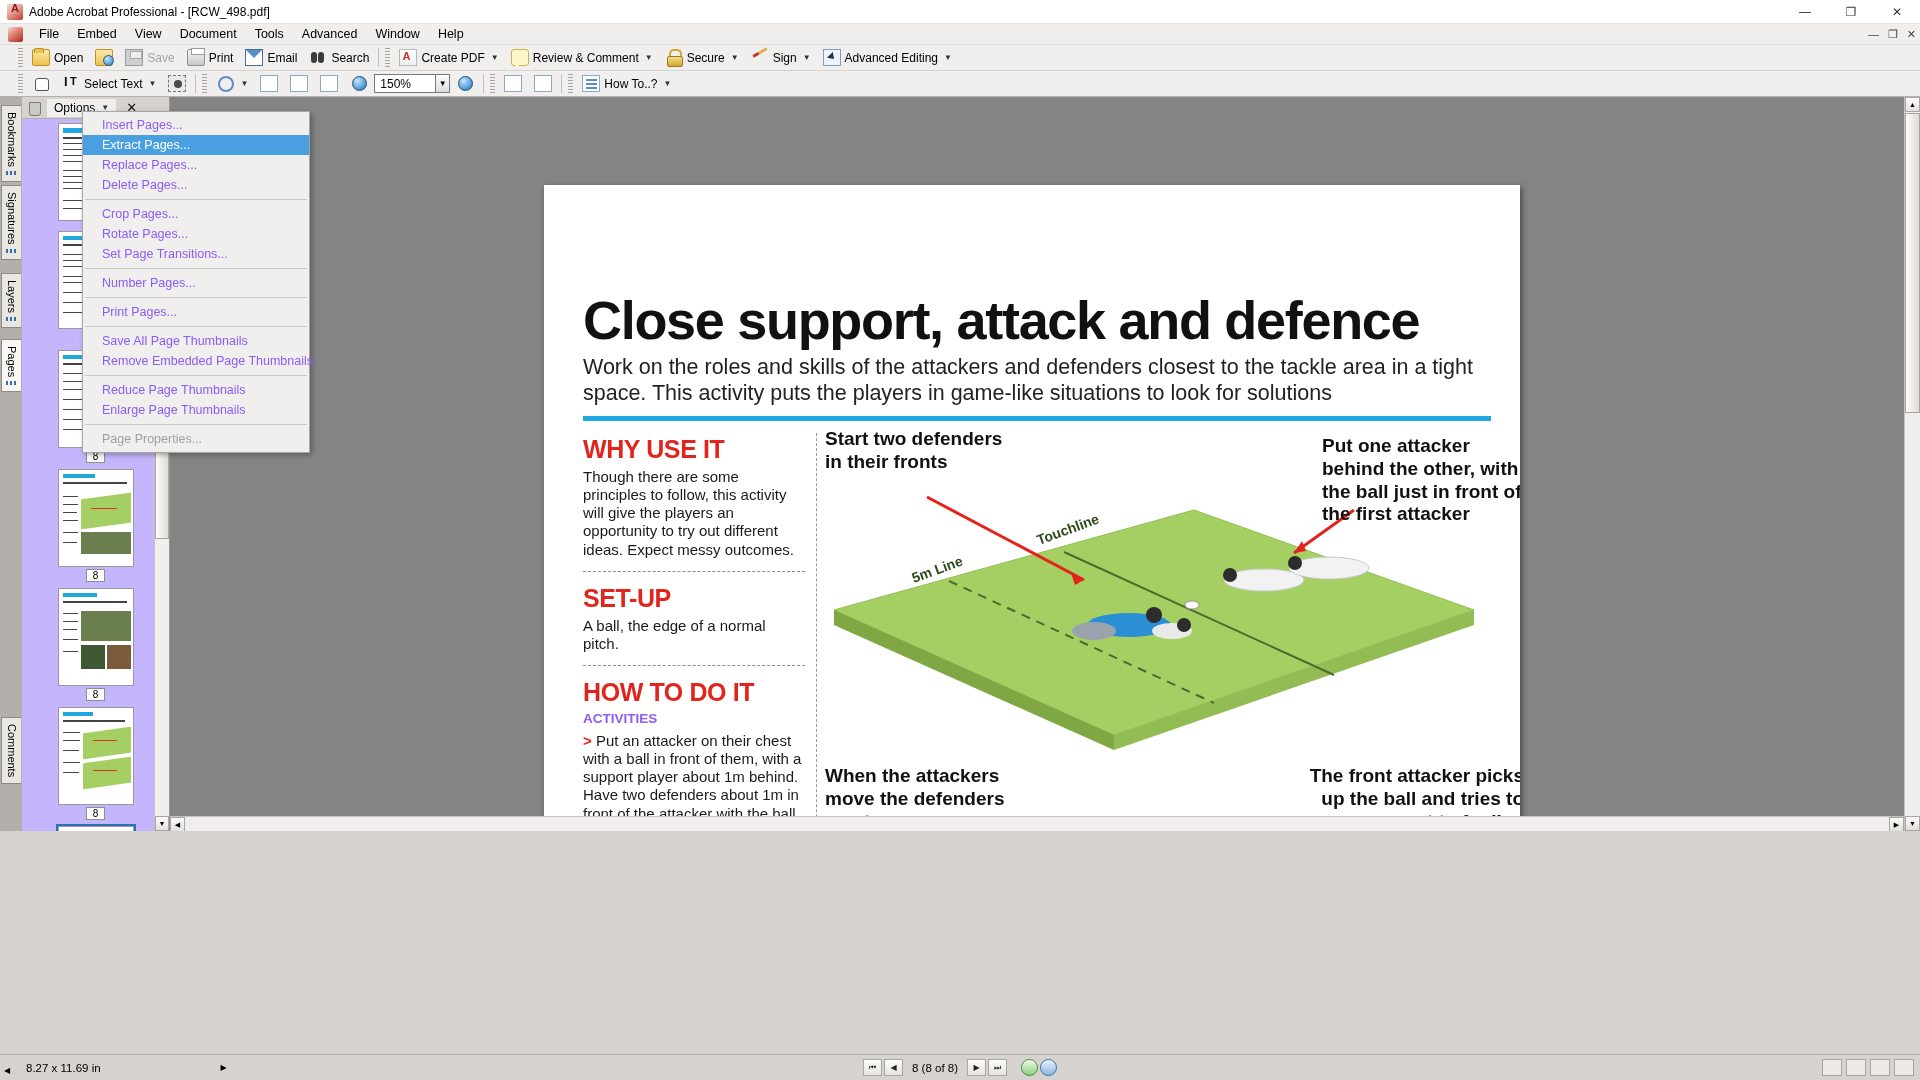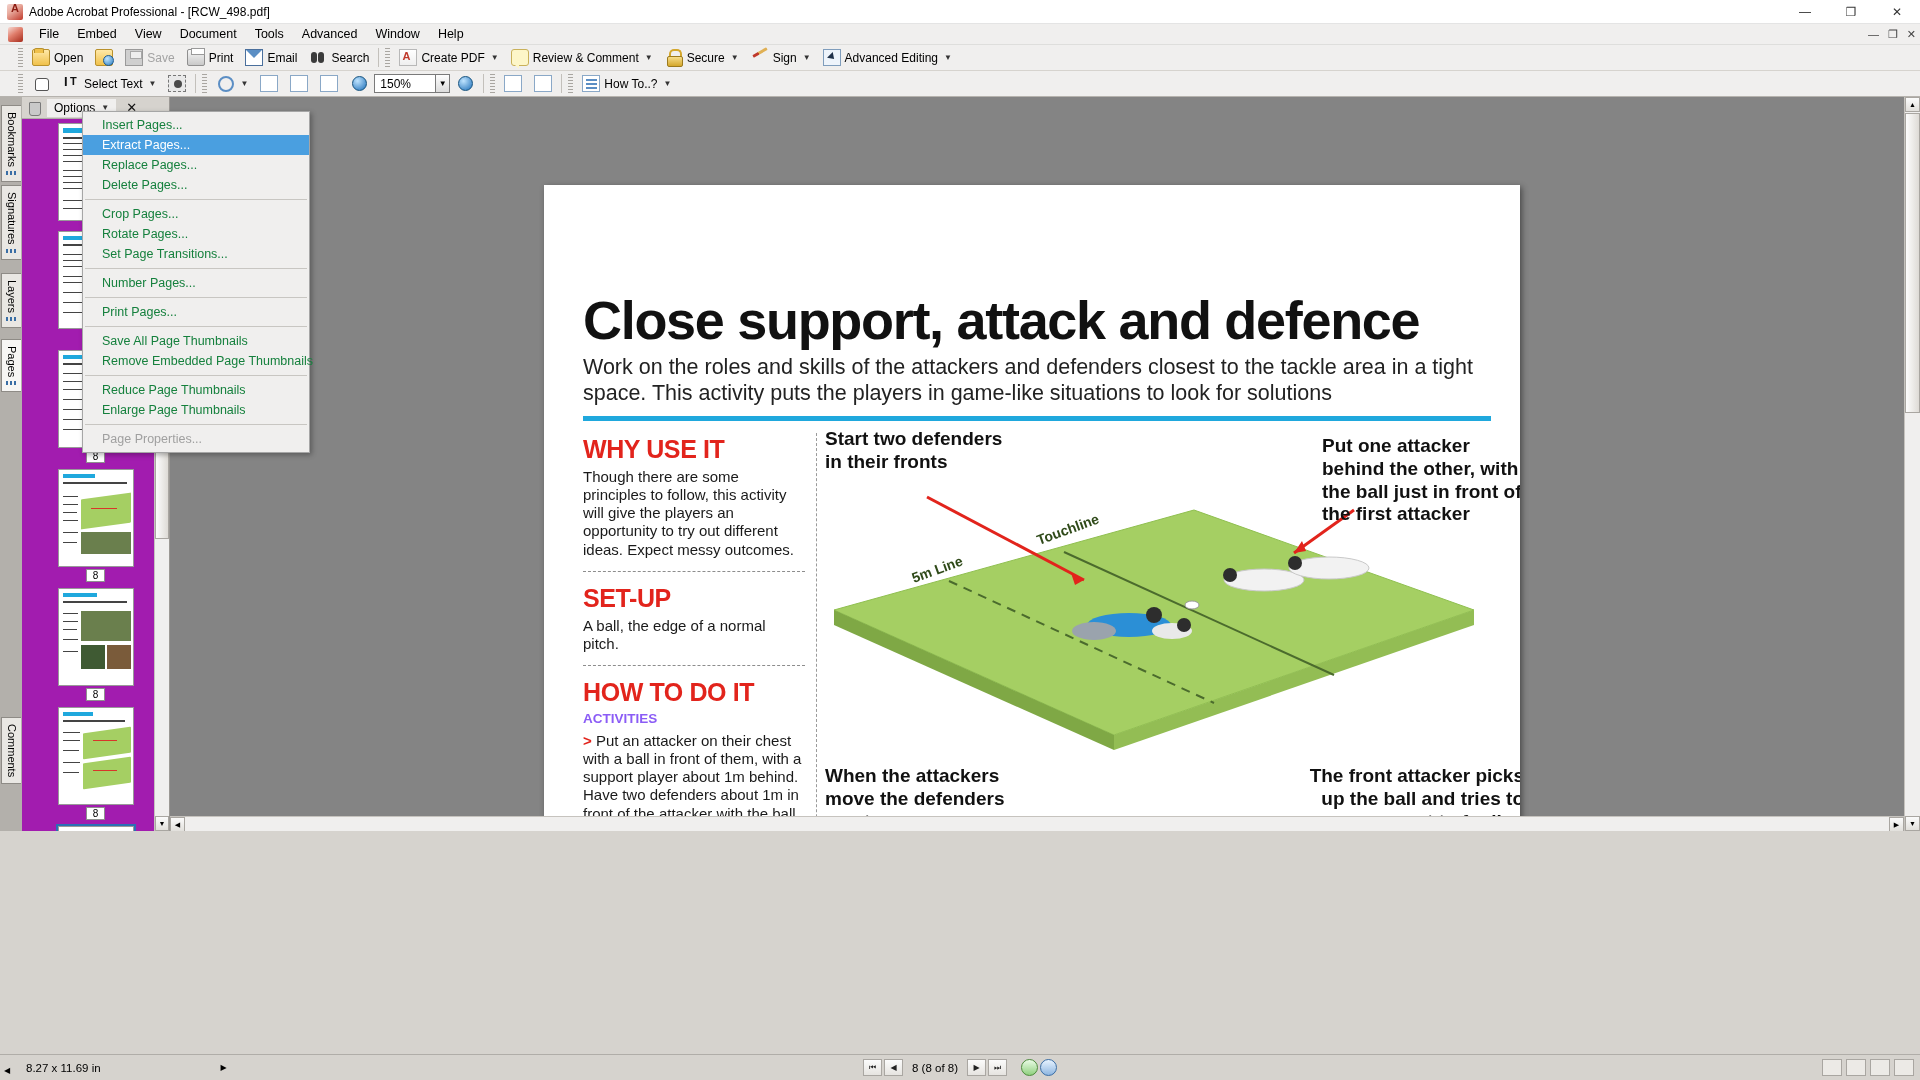"Options" .thumbpane { background: #a21caf -> #c4b5fd }
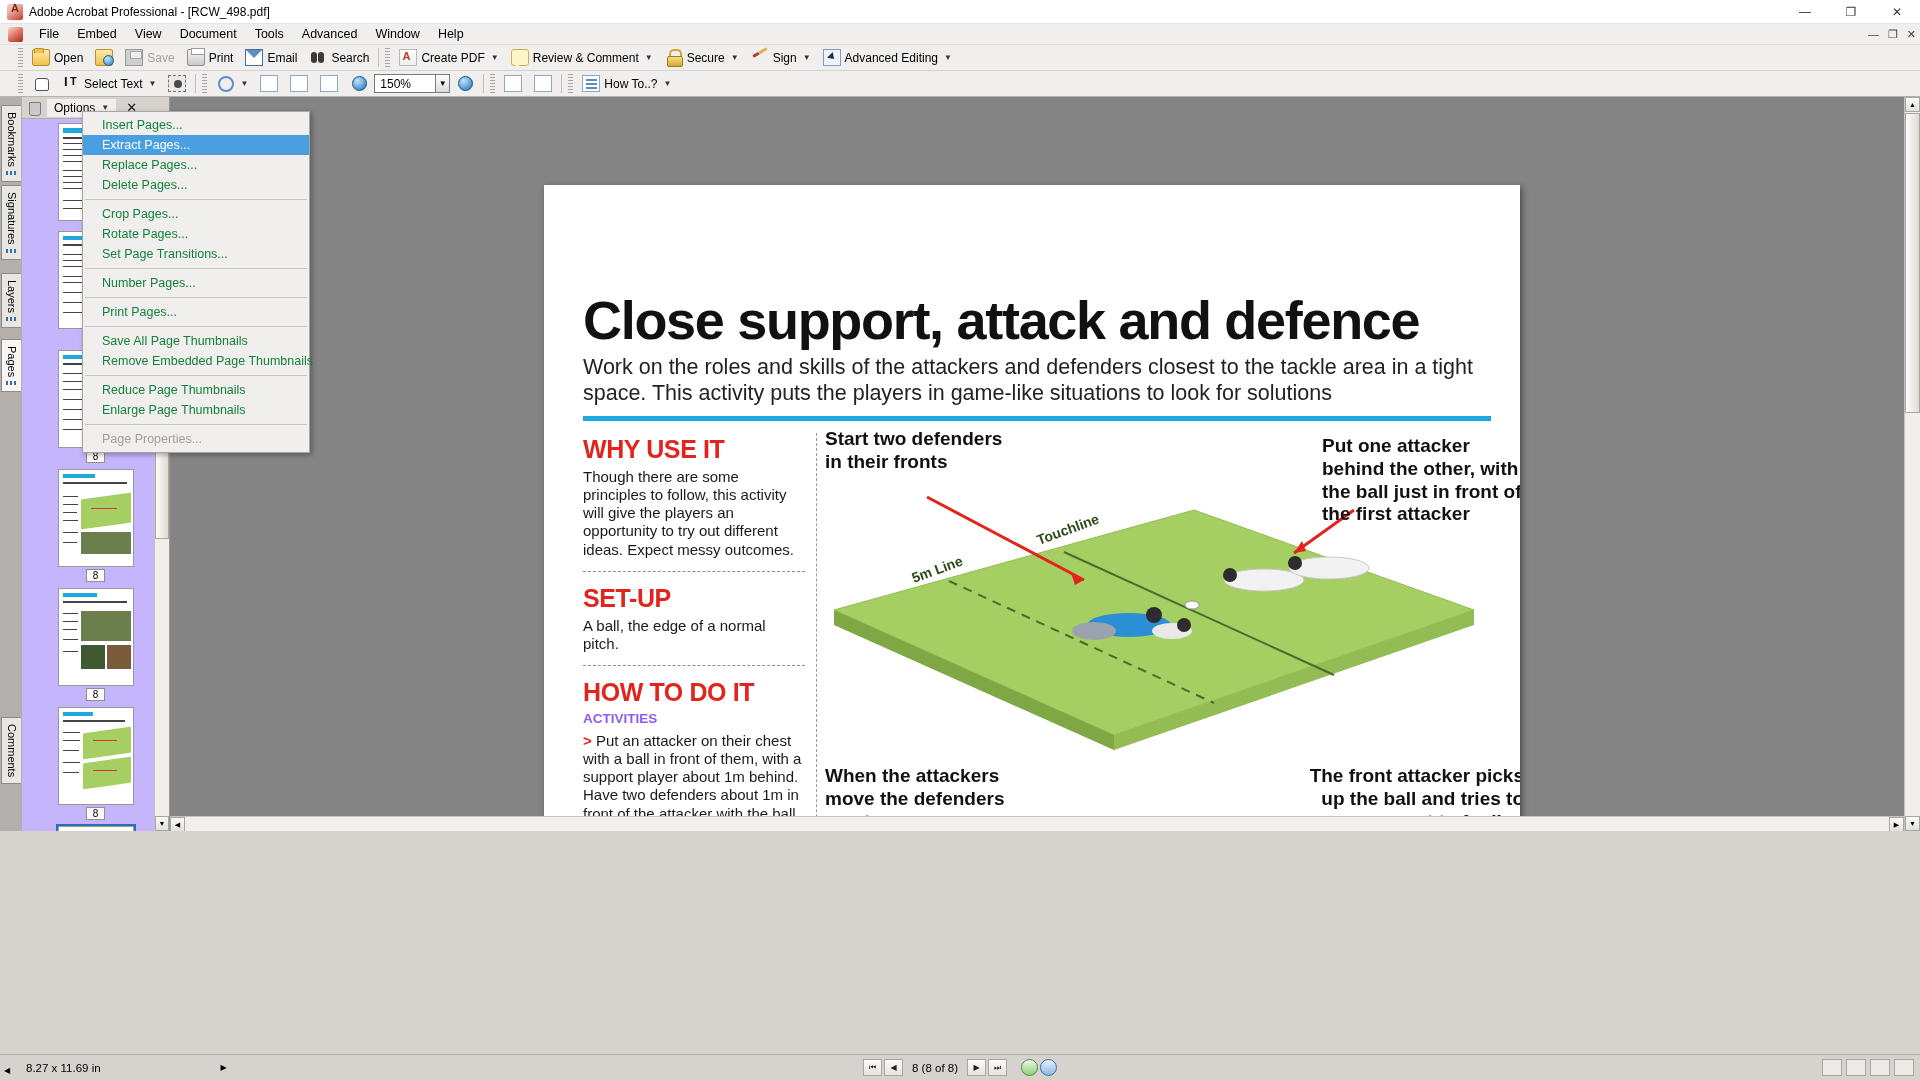"Insert Pages..." .menu .mitem { color: #15803d -> #8b5cf6 }
